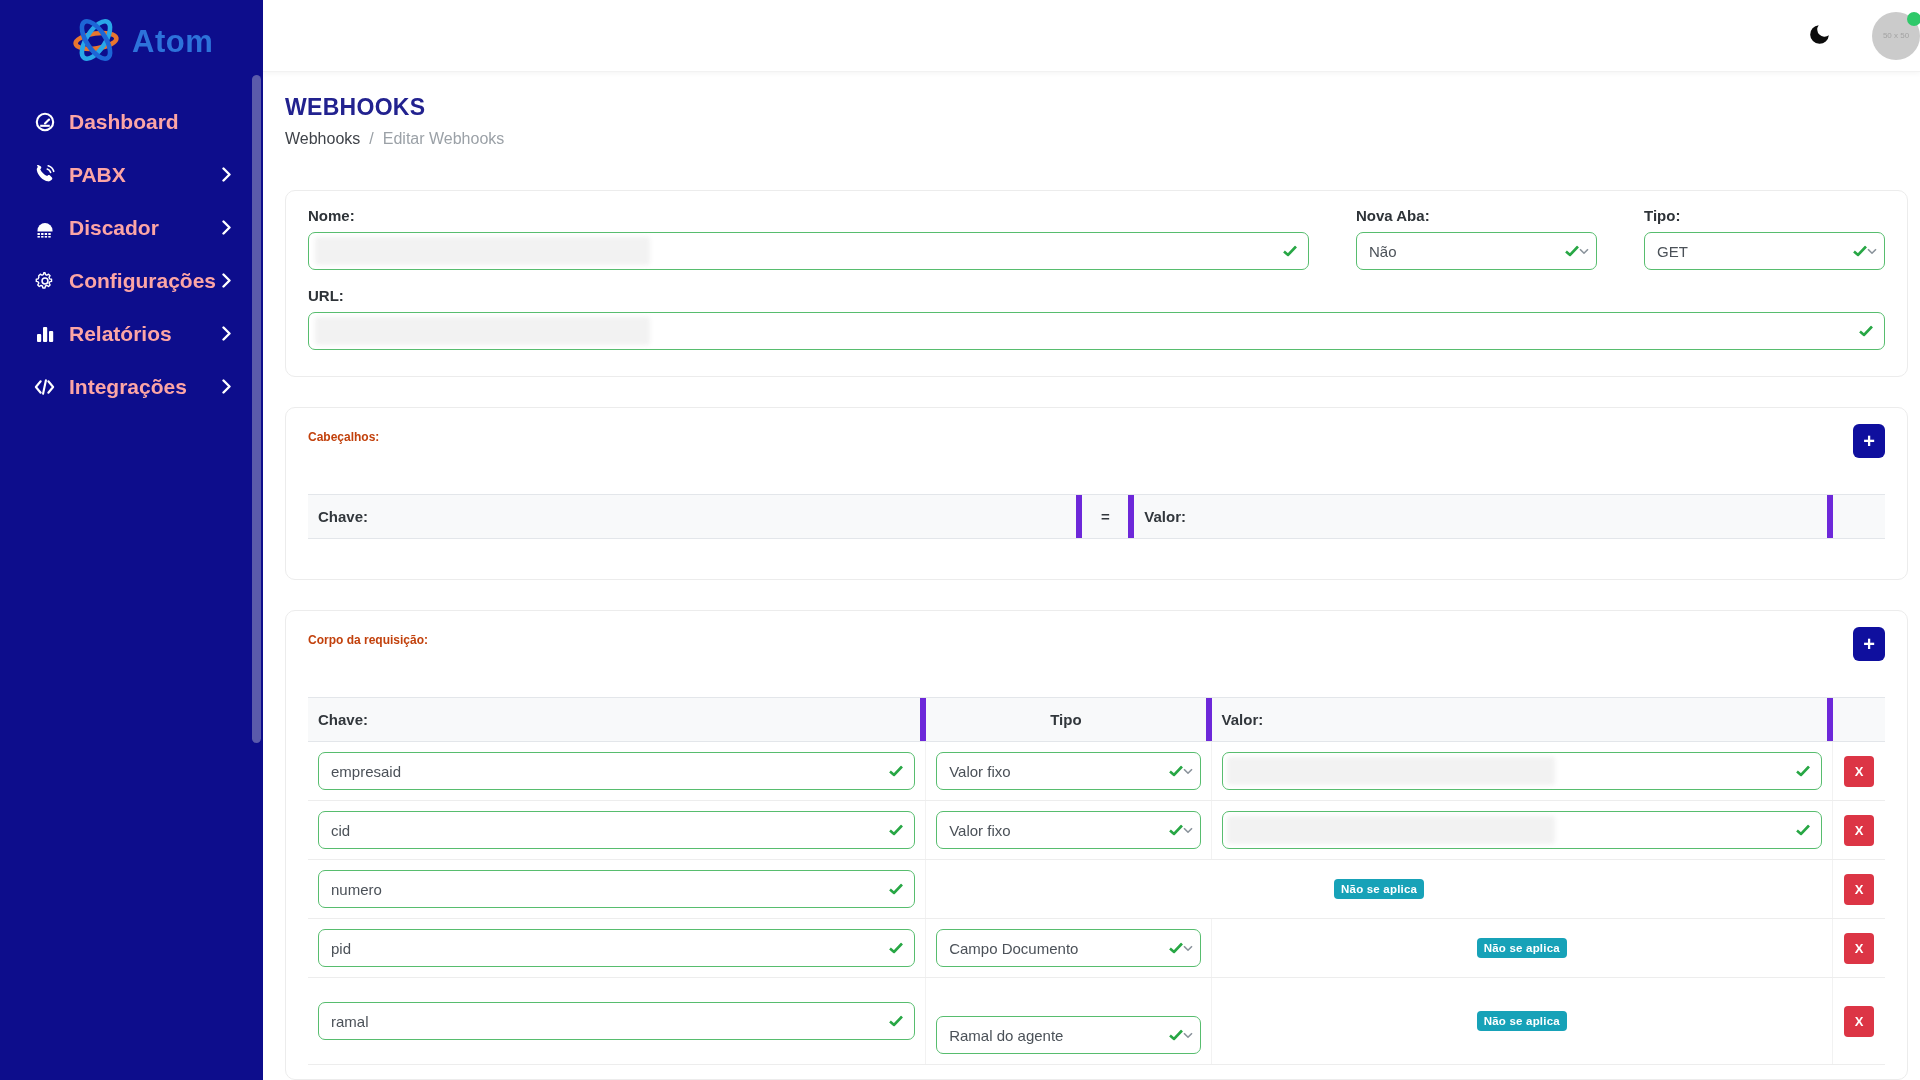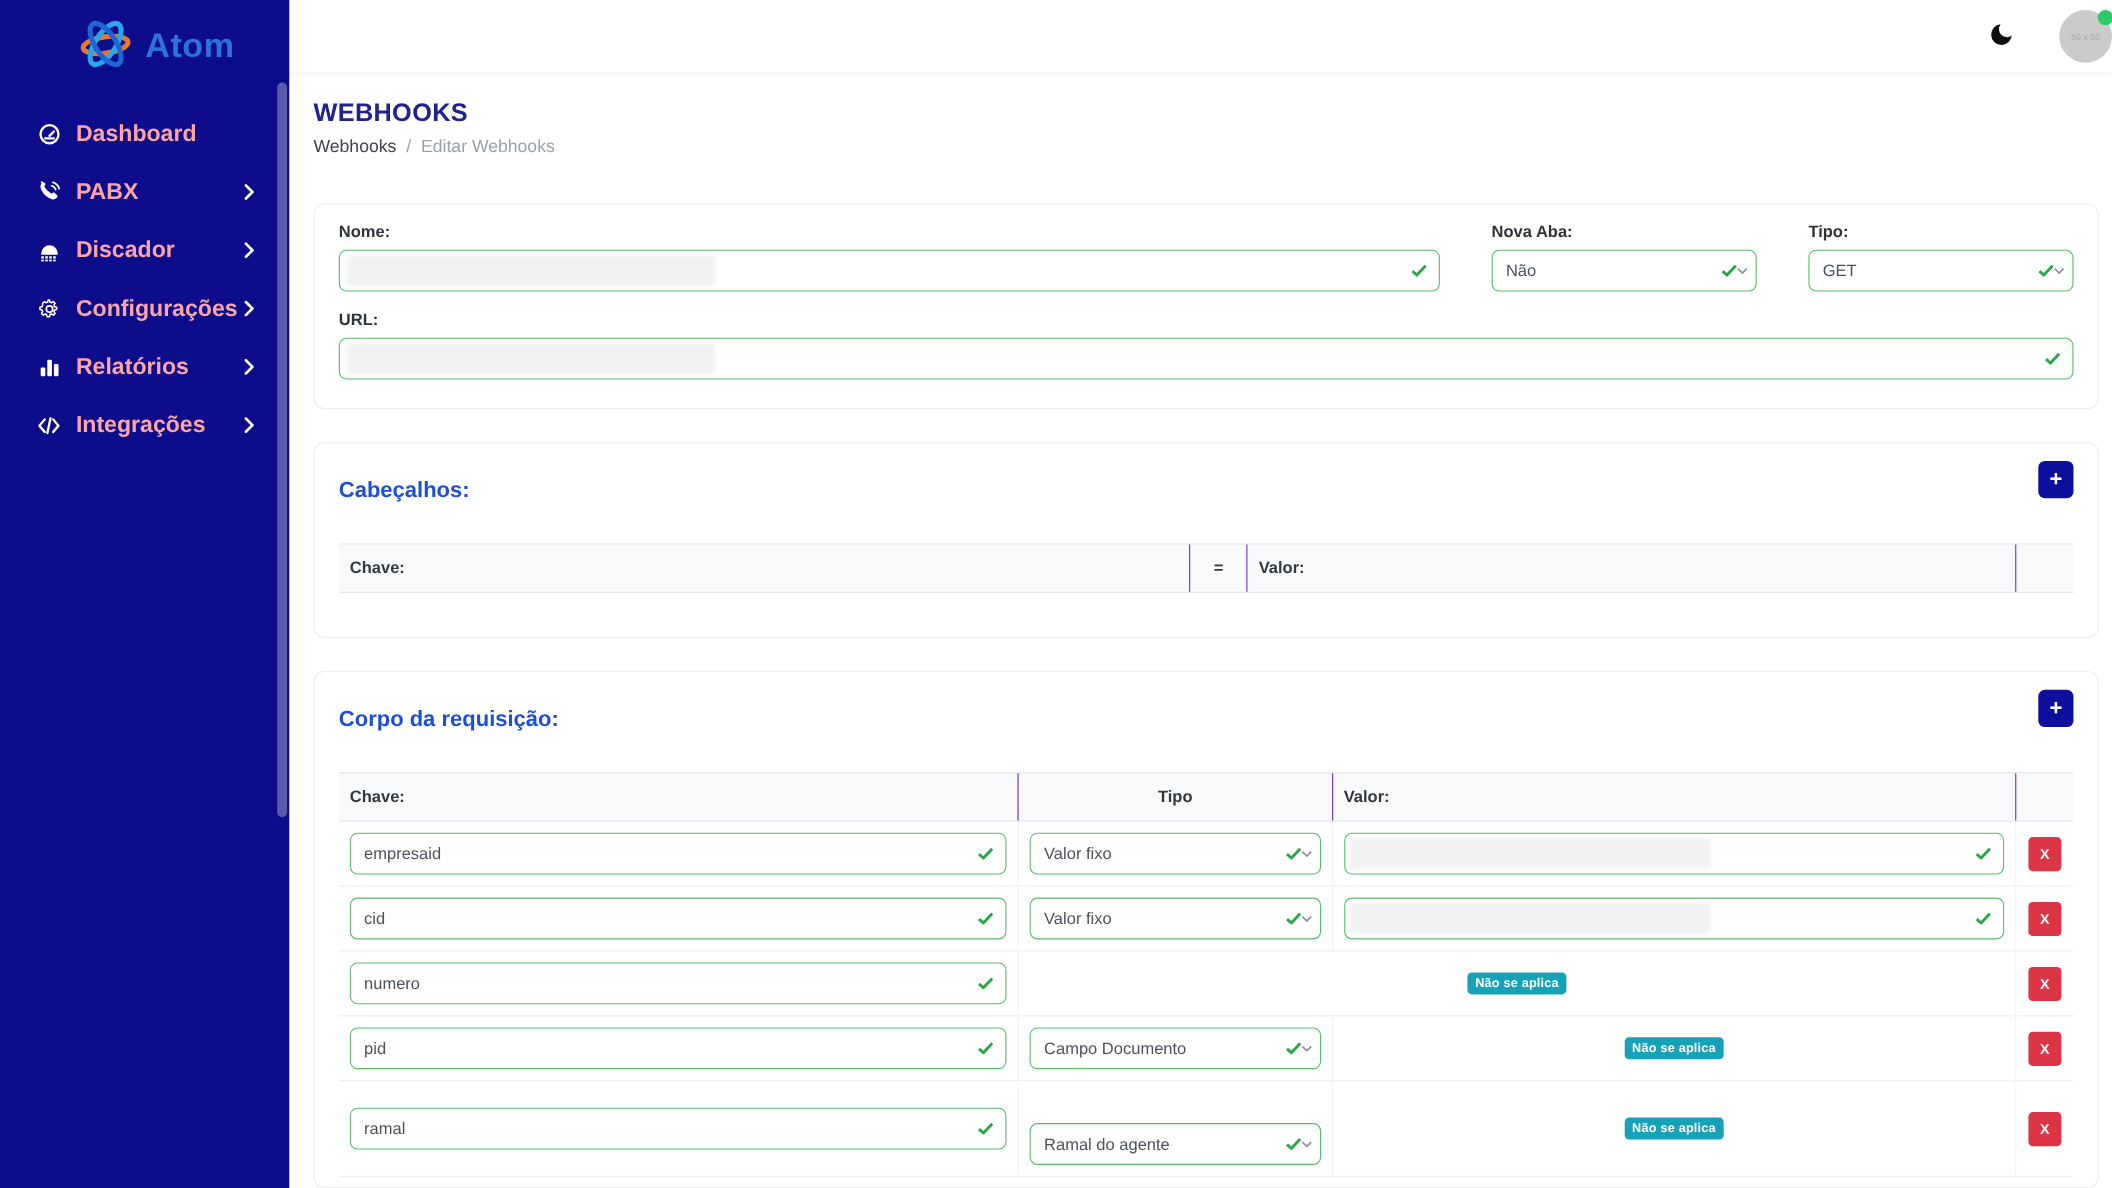"Cabeçalhos:" .section-title { color: #1d4ed8 -> #c2410c; font-size: 20px -> 12px; margin-top: 10px -> none }
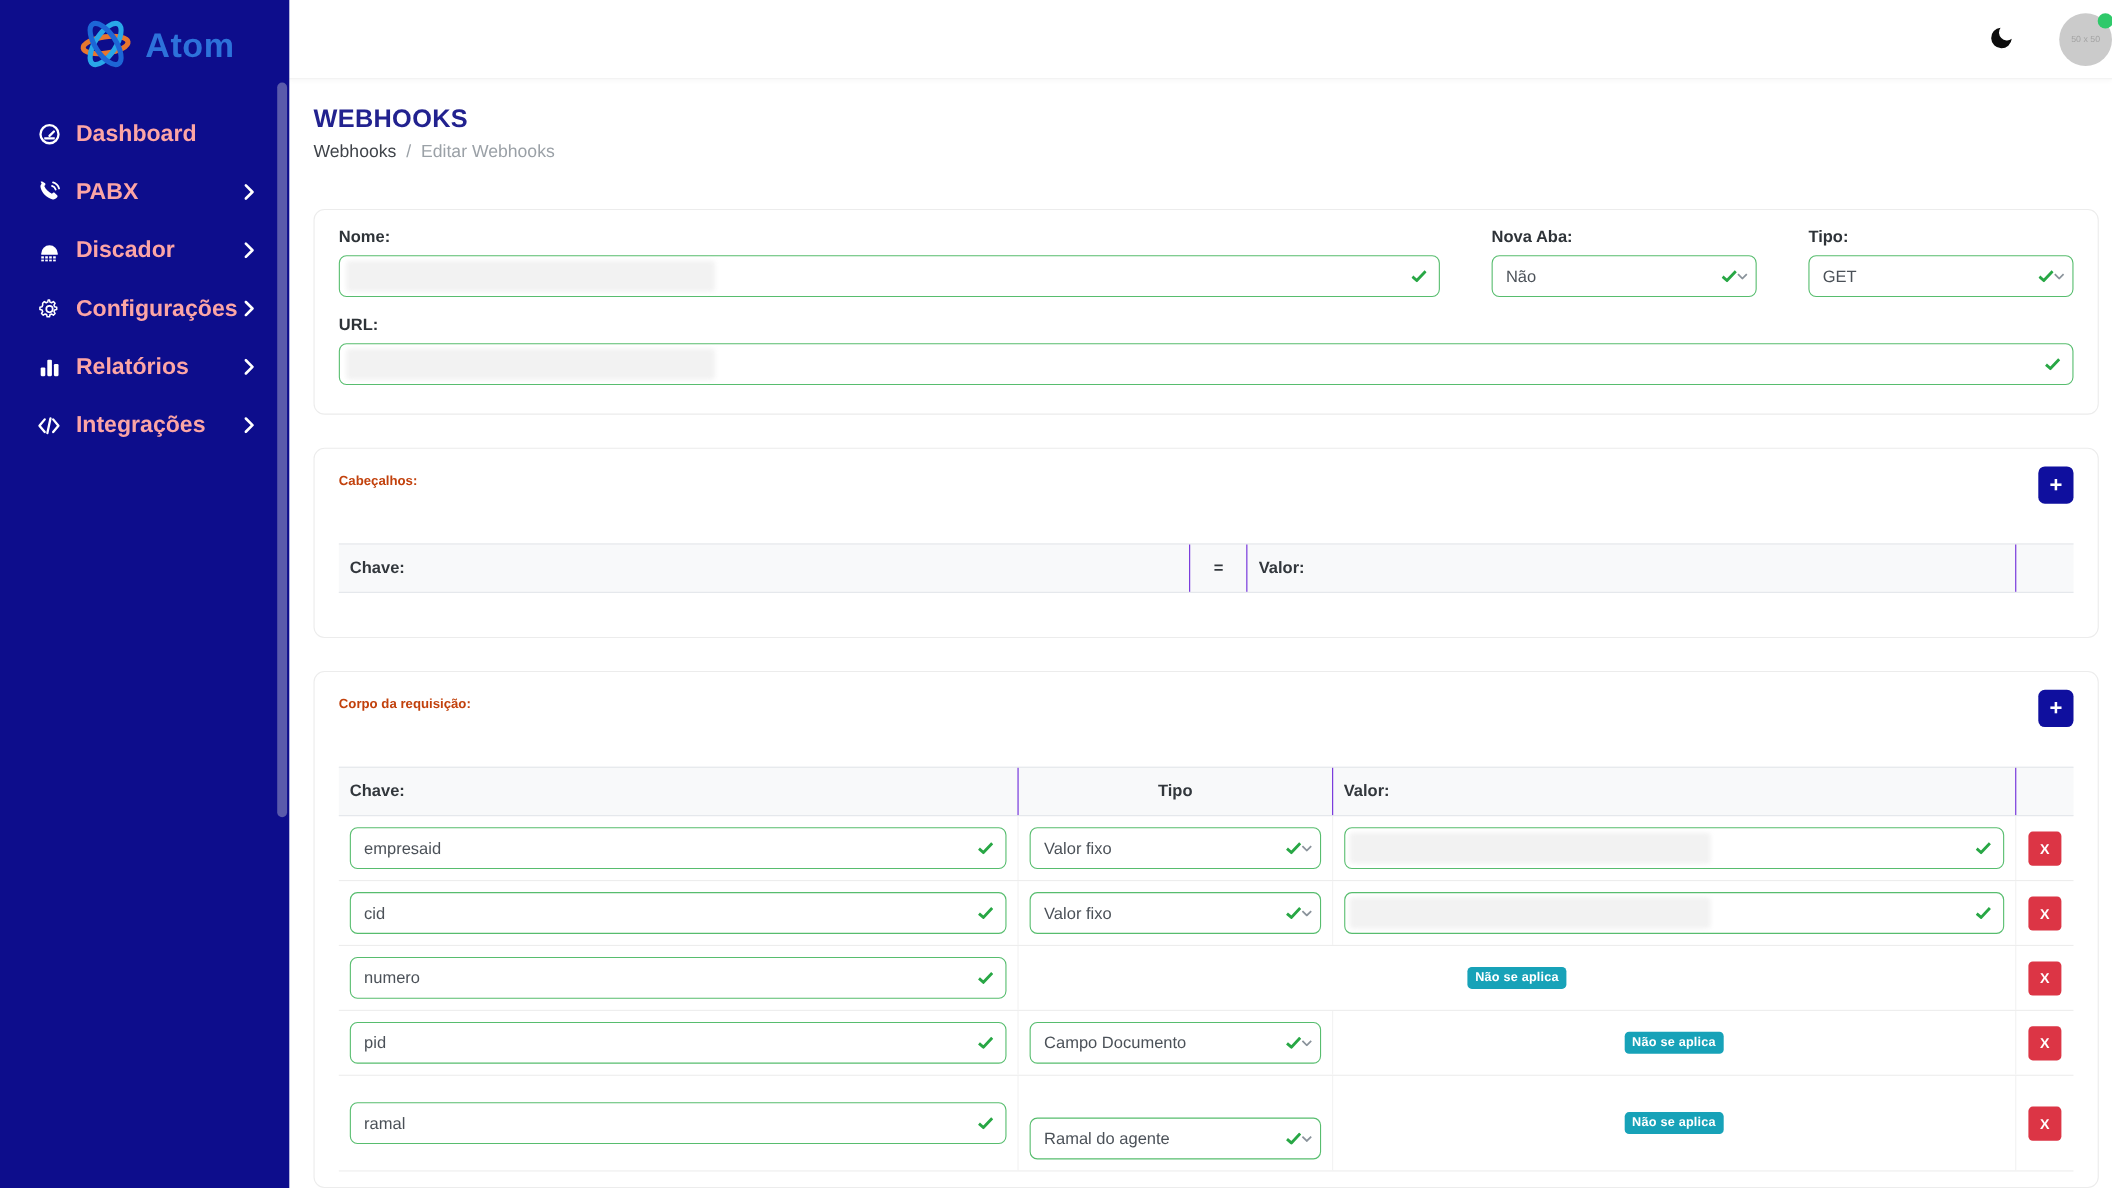"Chave:" .thead .th { border-right: 1px solid #6d28d9 -> 6px solid #6d28d9 }
